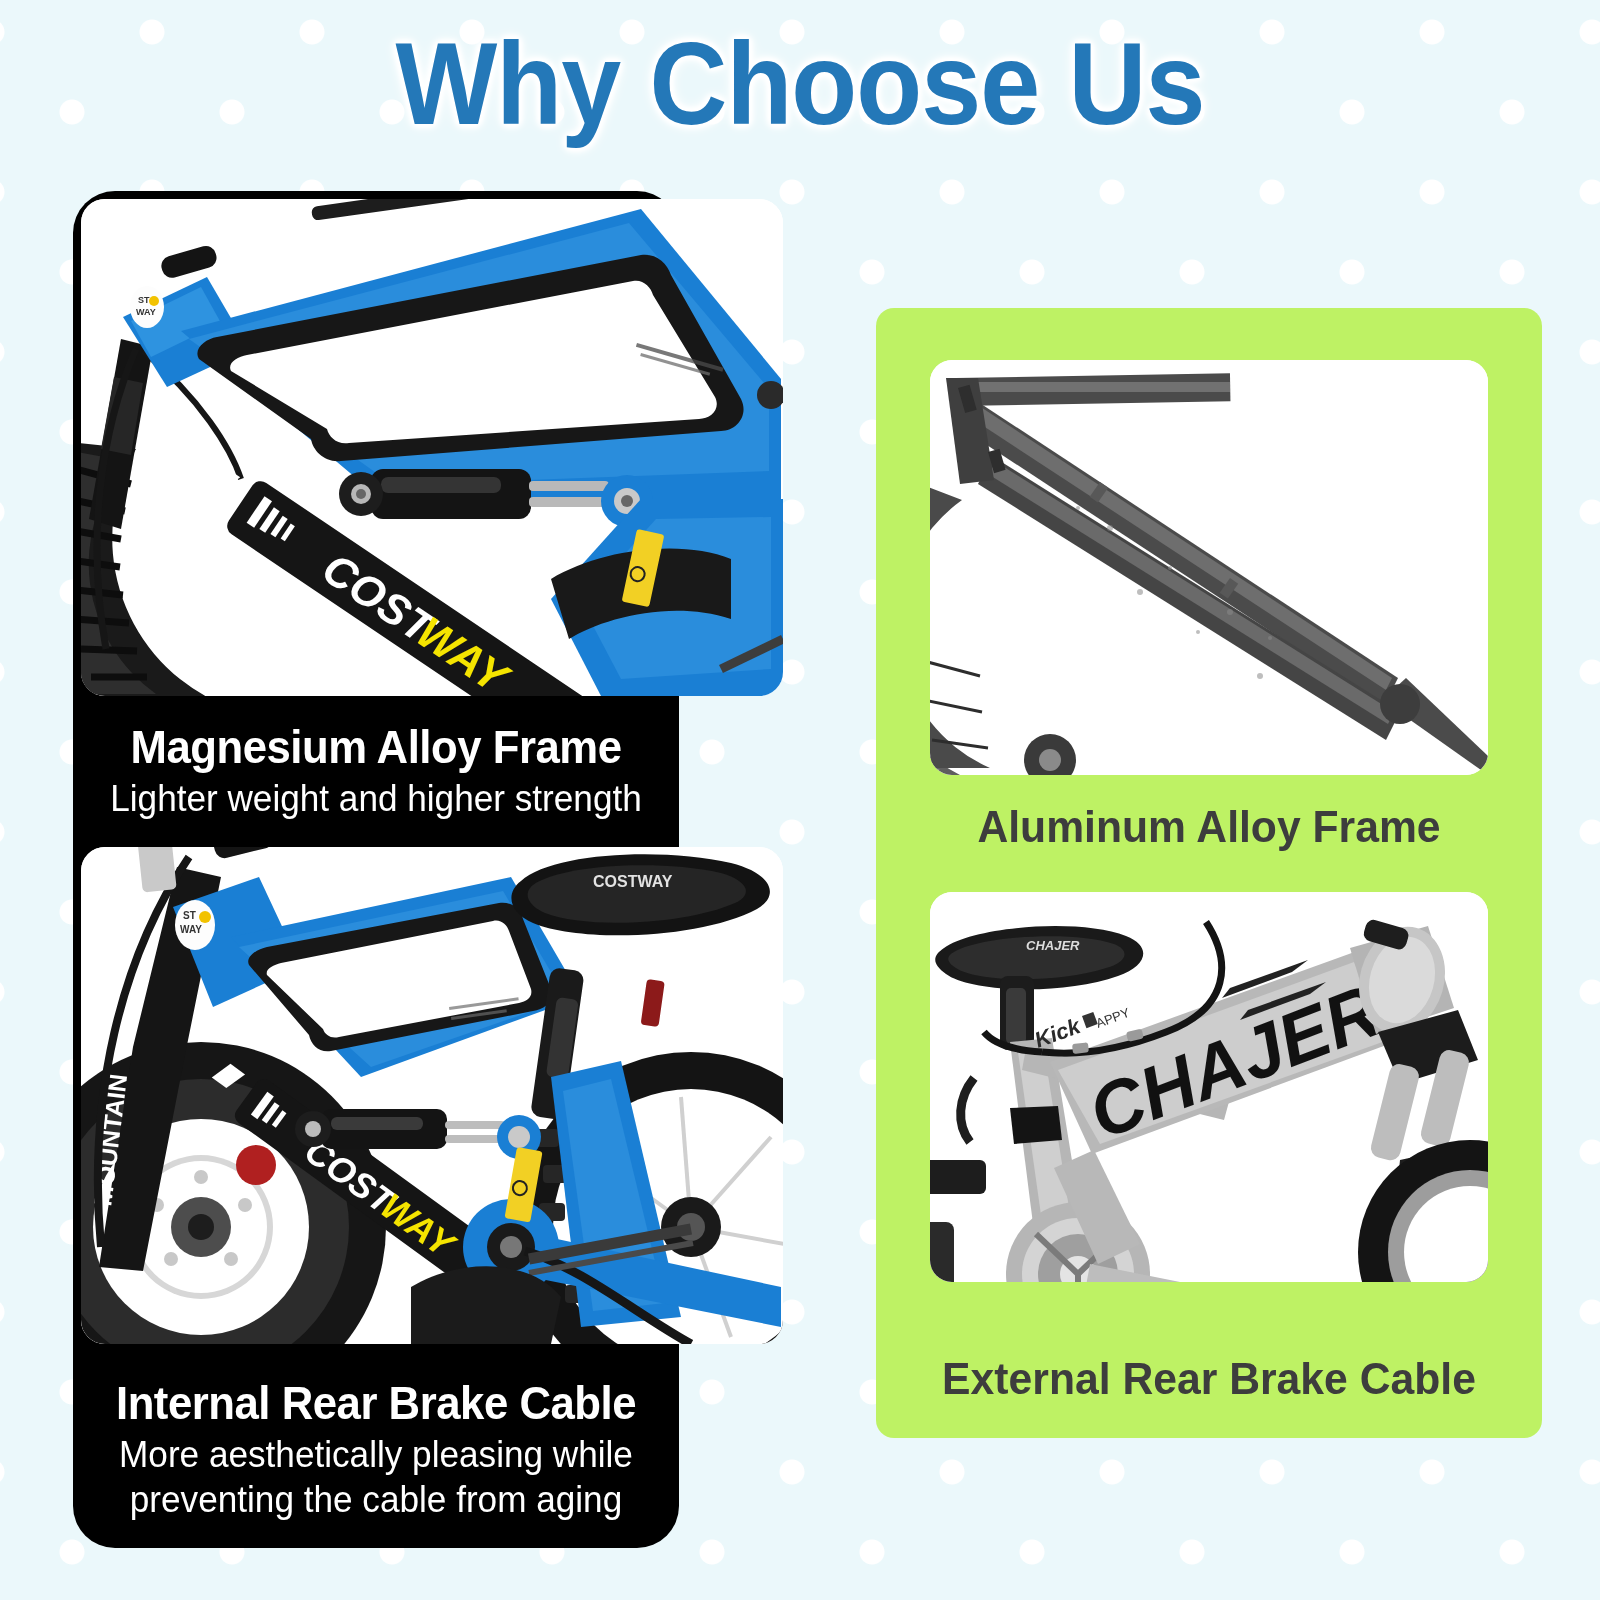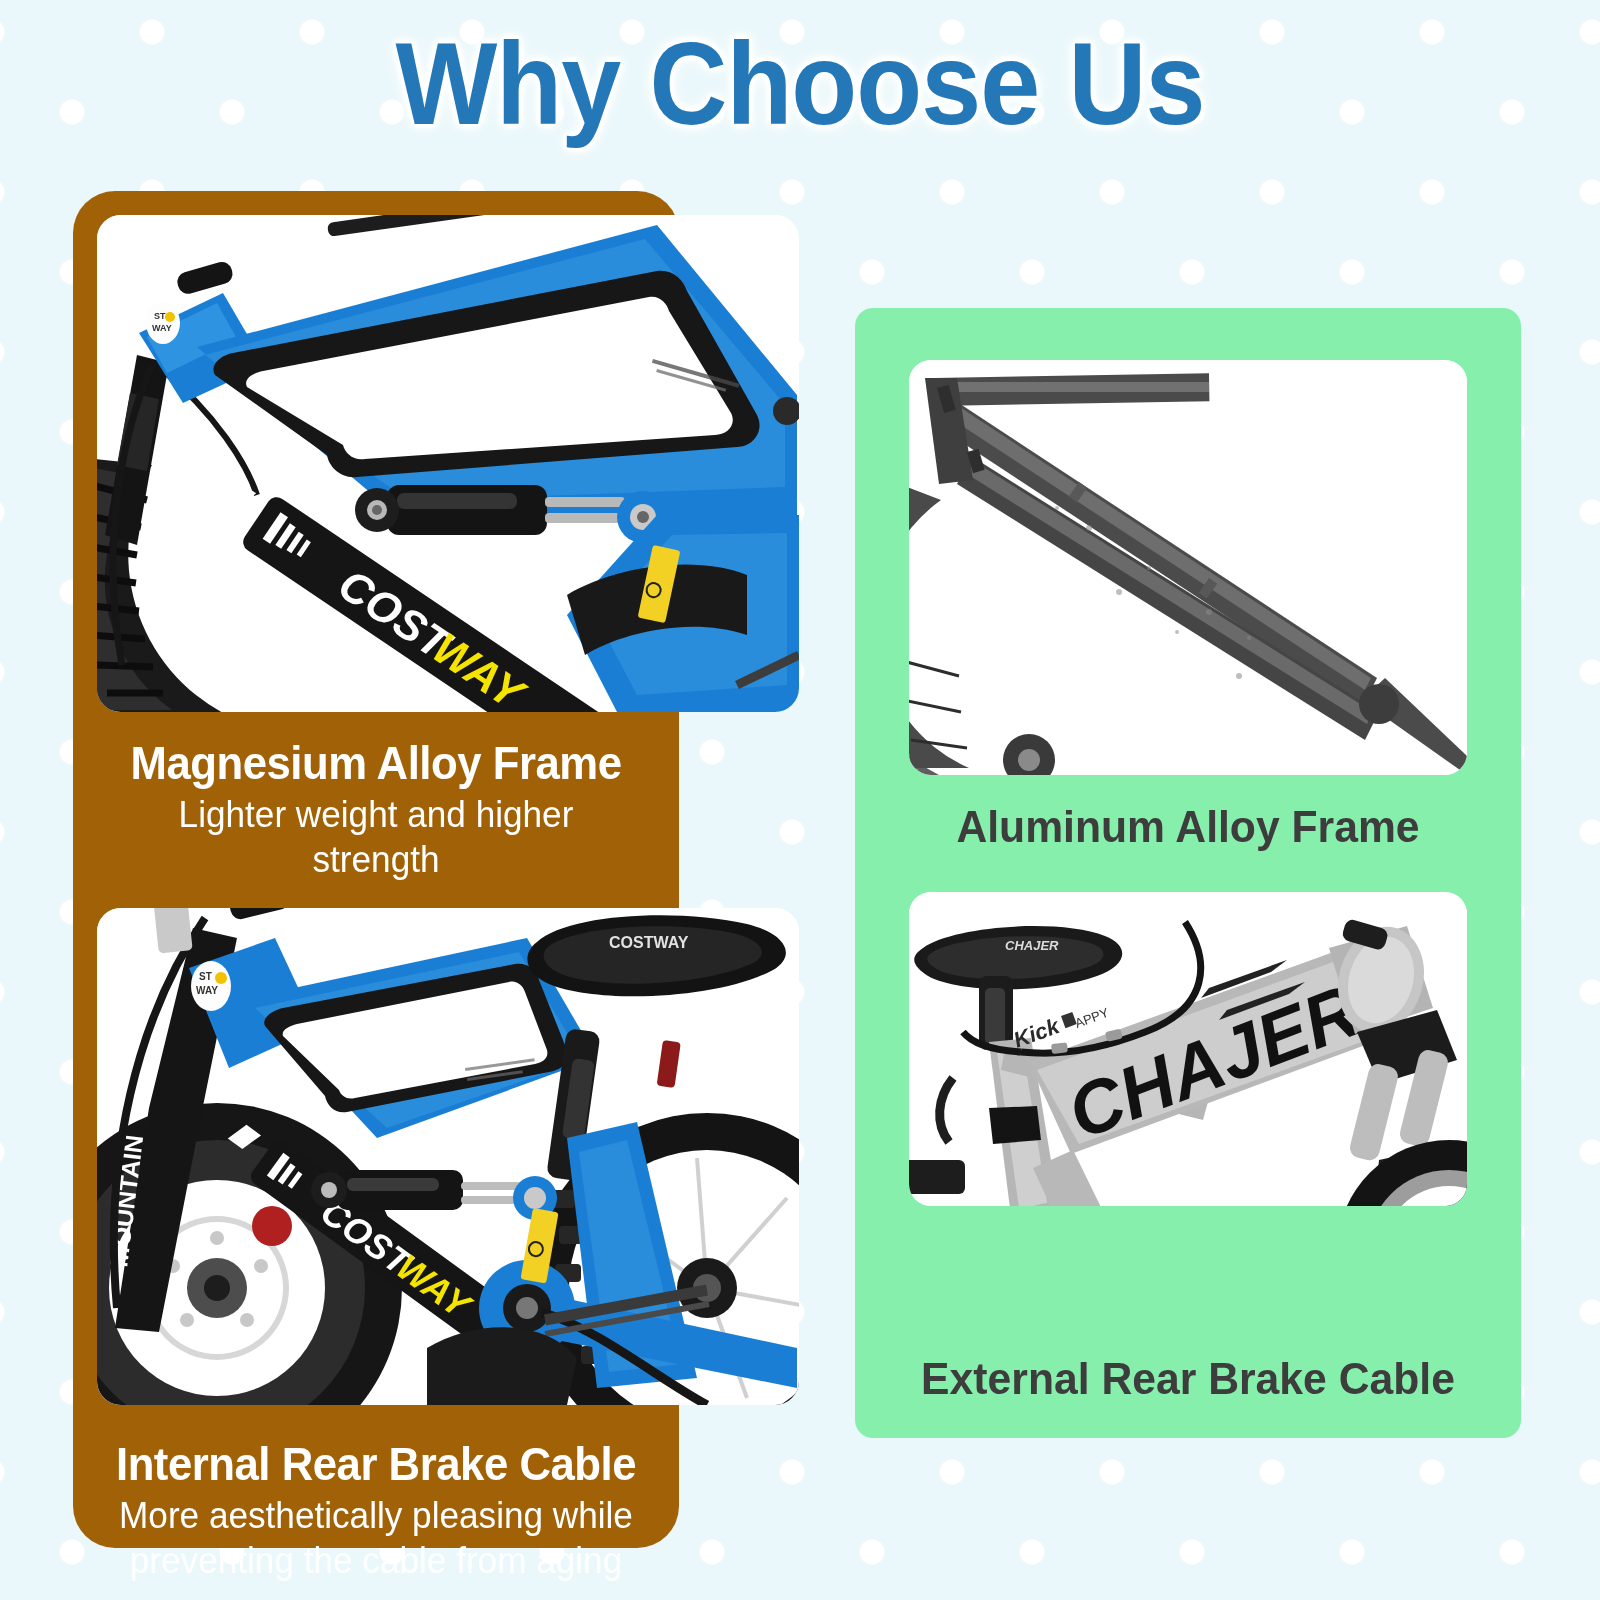"ST" #left-panel { background: #a16207 -> #000000; padding: 24px -> 8px }
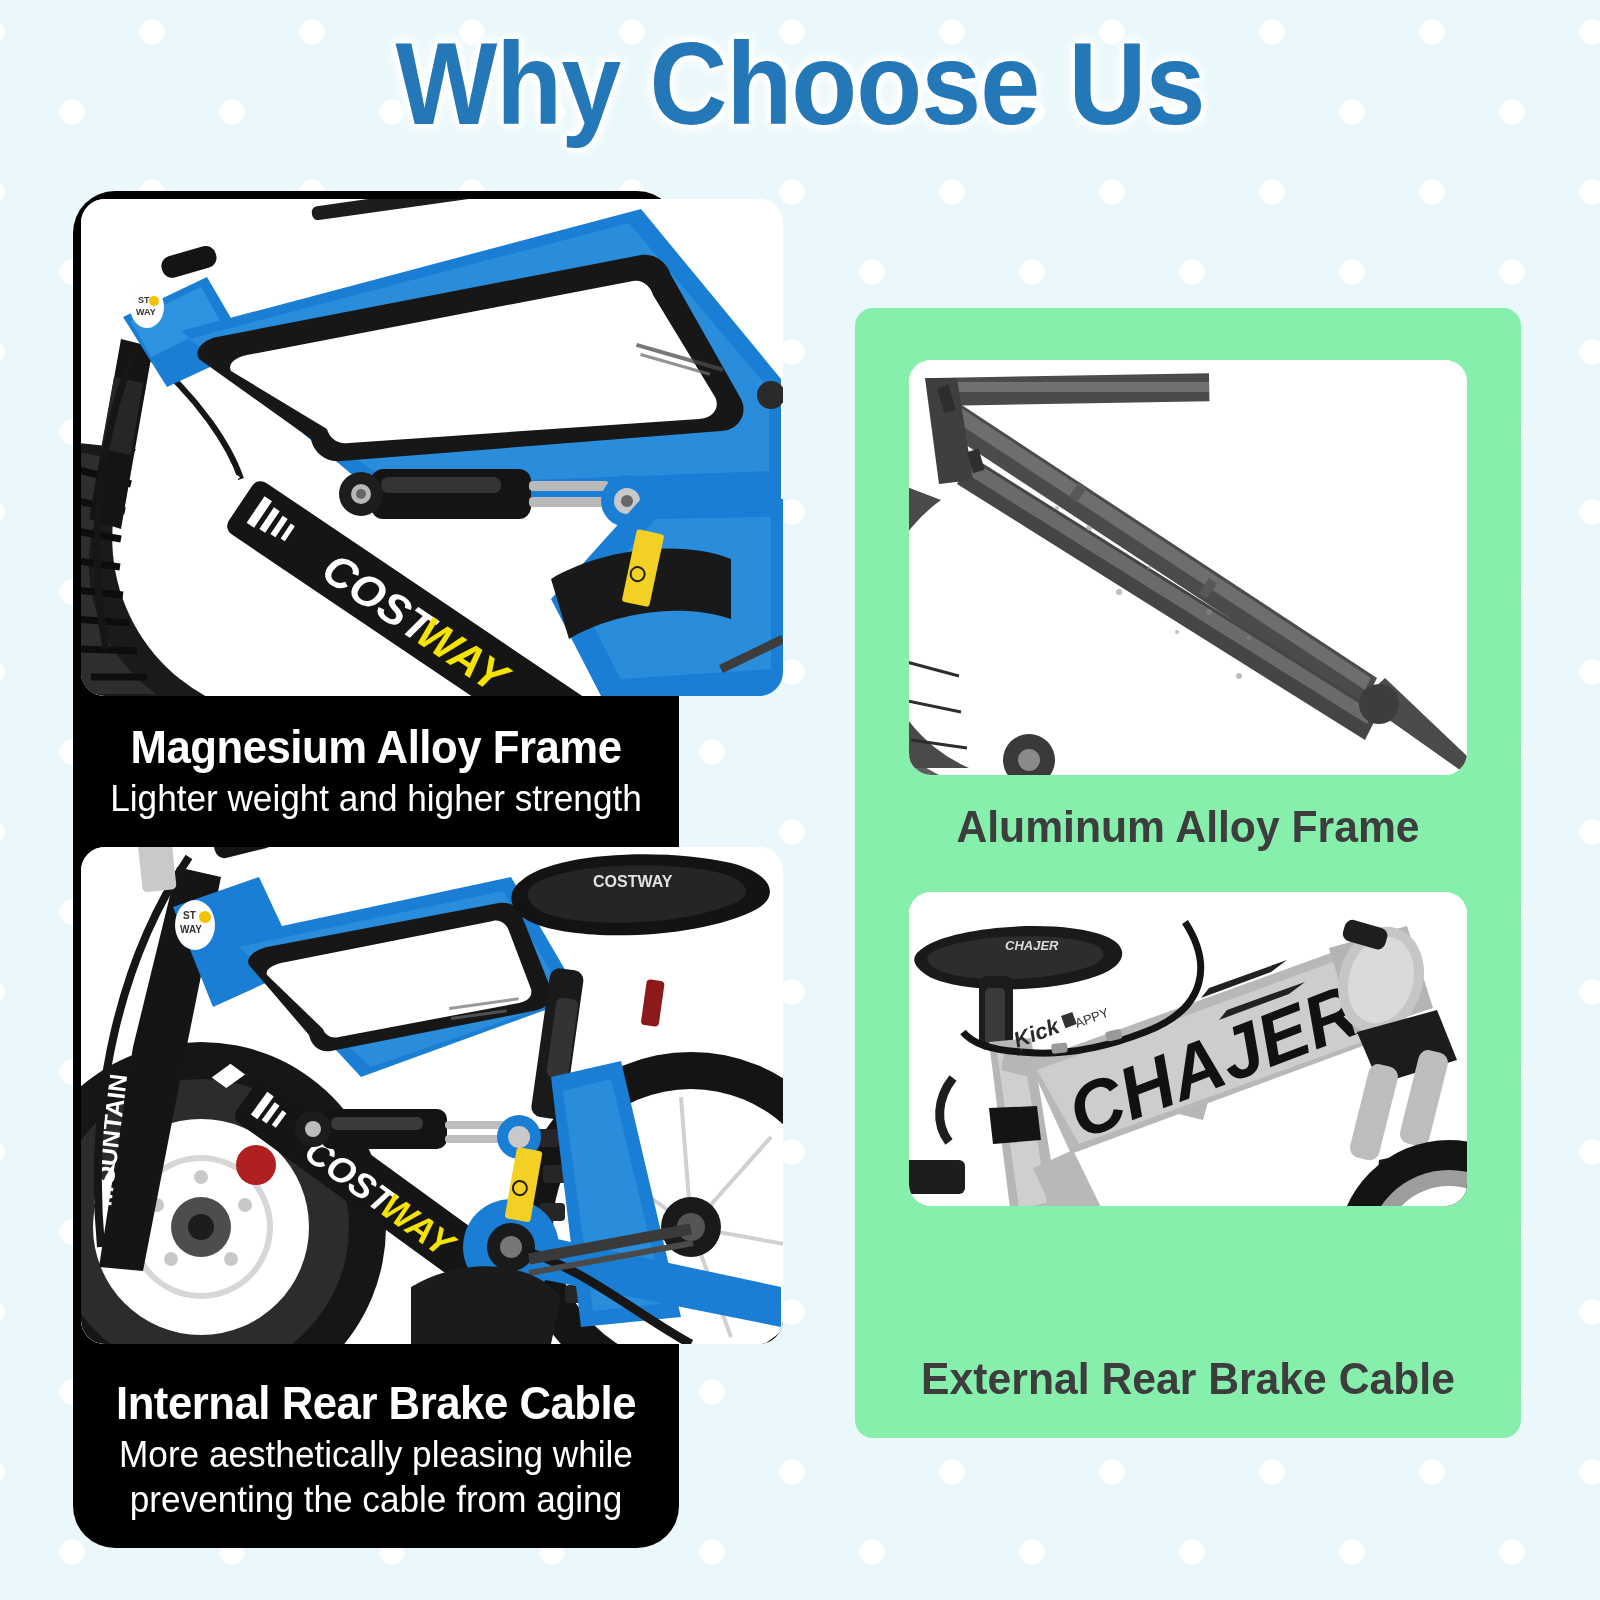"Aluminum Alloy Frame" #right-panel { background: #86efac -> #bef264; left: 855px -> 876px }
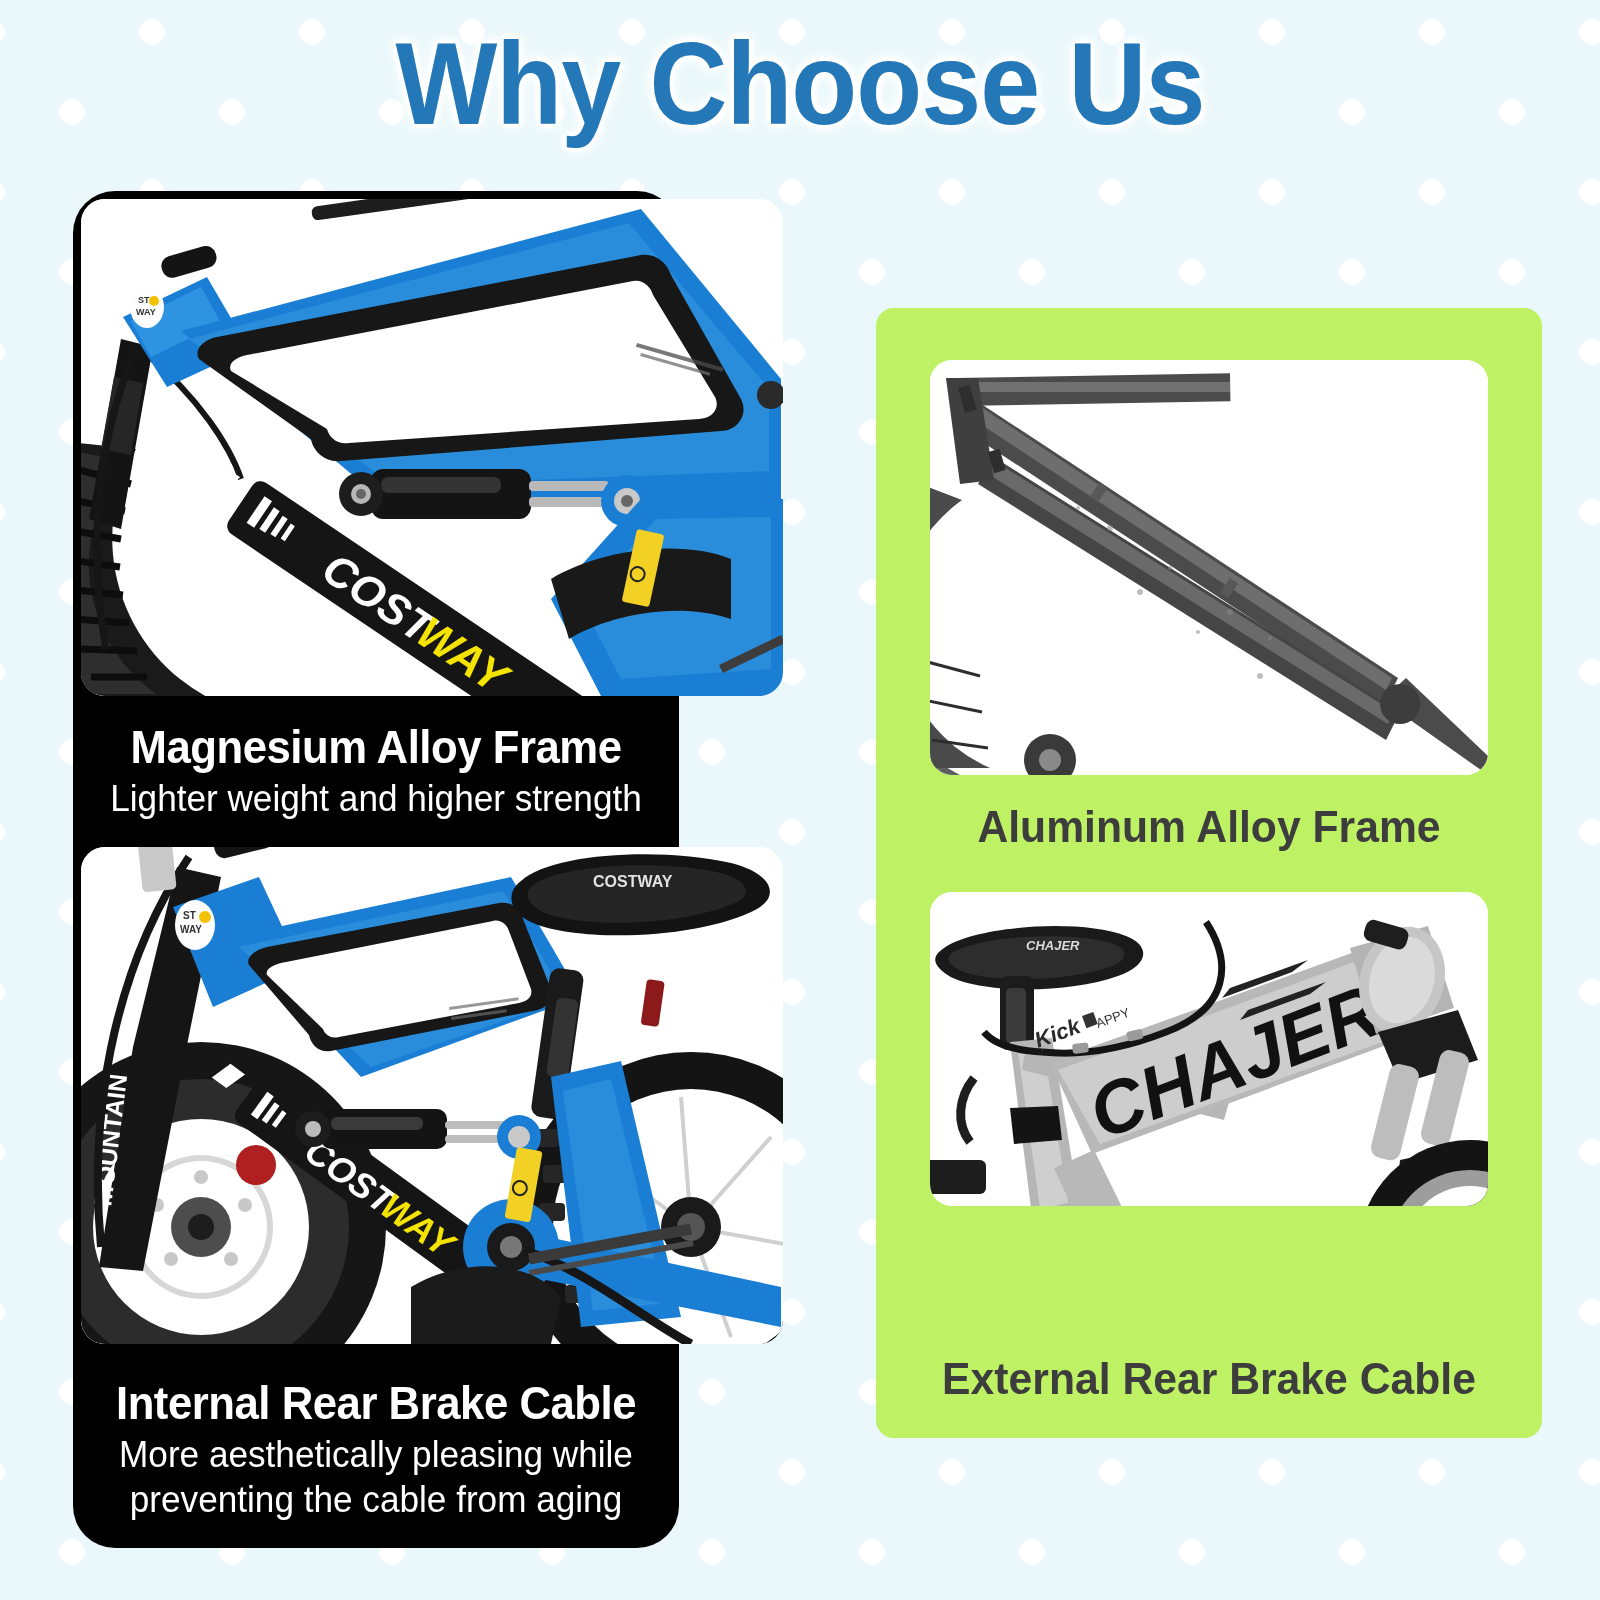"CHAJER" #right-photo-2 { height: 314px -> 390px }
